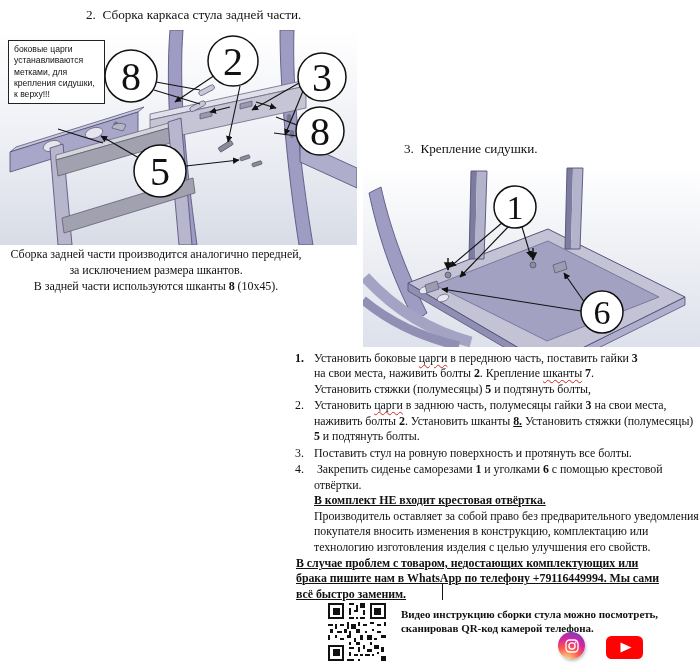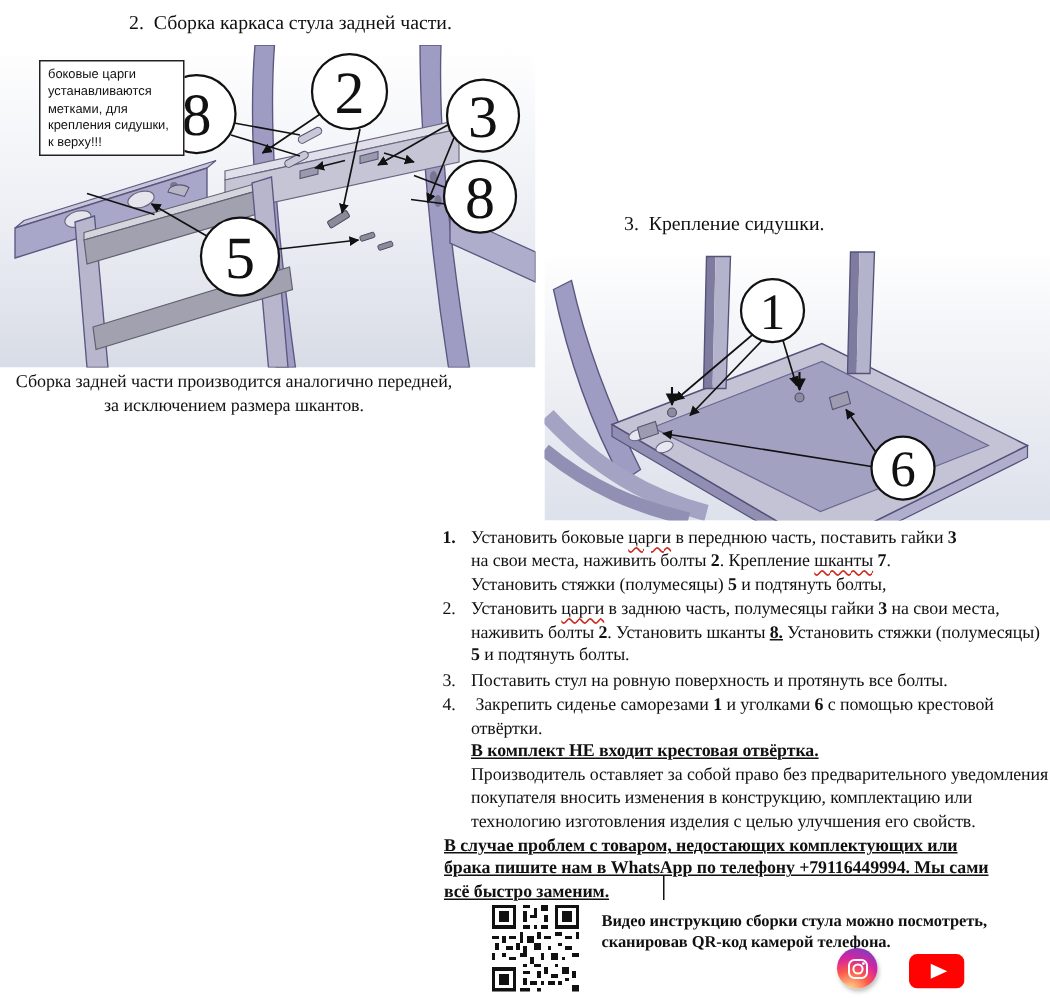"боковые царги" .note-box { margin-left: 18px -> none }
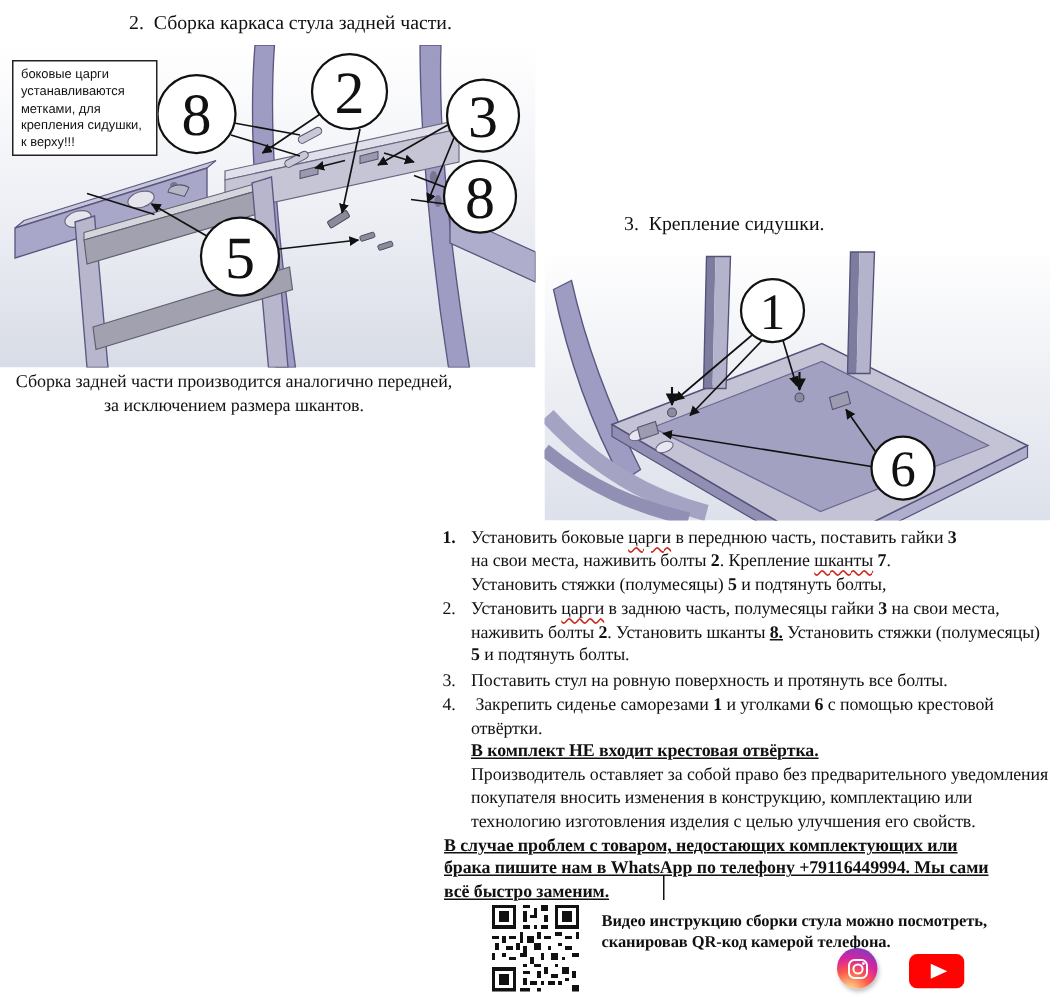"3. Крепление сидушки." div.abs { left: 416px -> 404px }
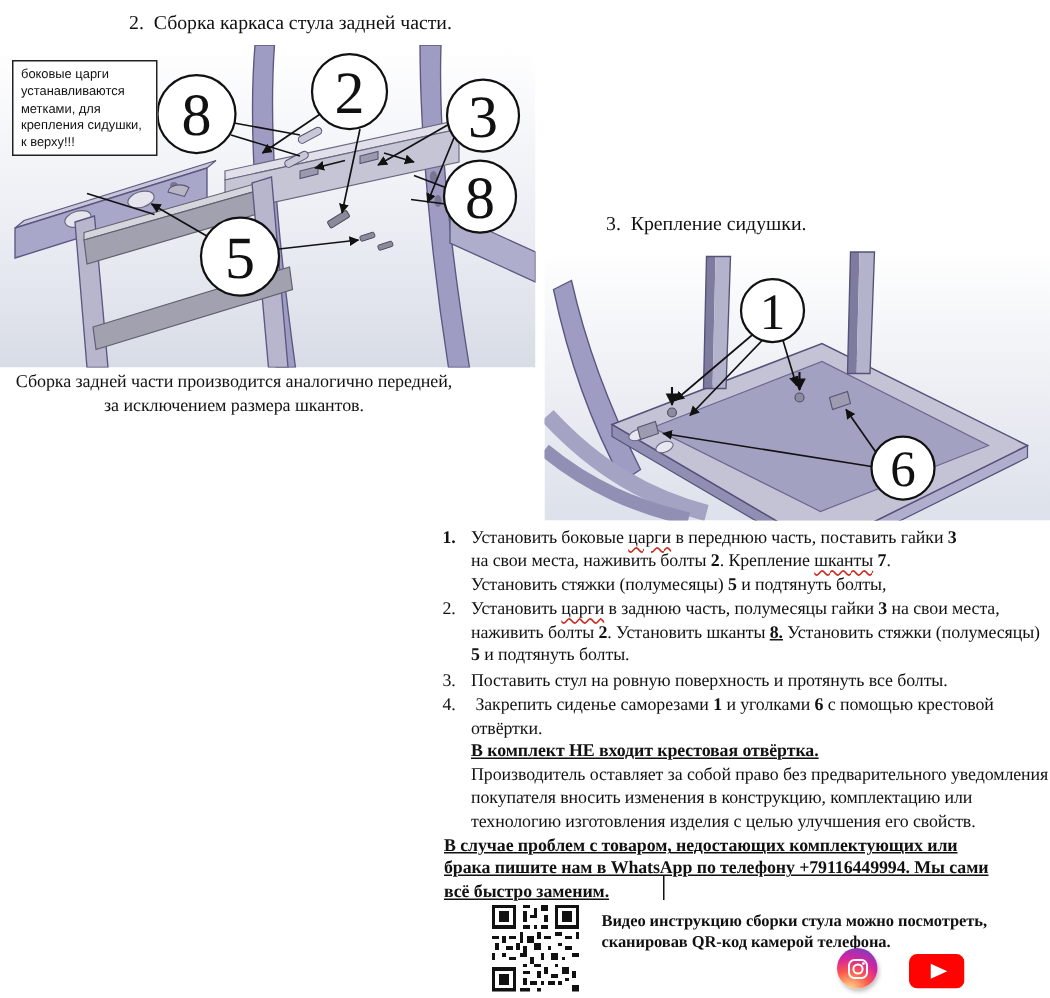"В задней части используются шканты" div { html: none -> <div><span>В задней части используются шканты </span><span>8</span><span> (10x45).</span></div> }
